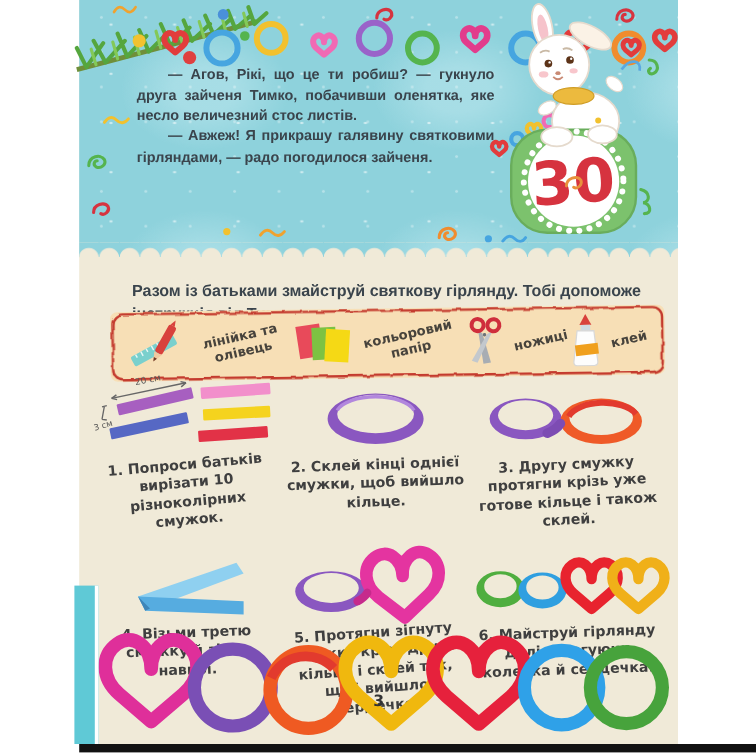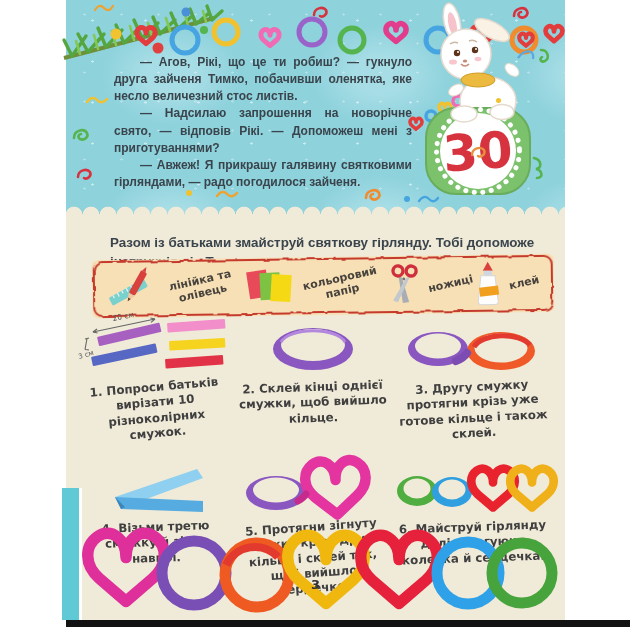"— Надсилаю запрошення на новорічне" p { html: <p>— Надсилаю запрошення на новорічне свято, — відповів Рікі. — Допоможеш мені з приготуваннями?</p> -> none }
